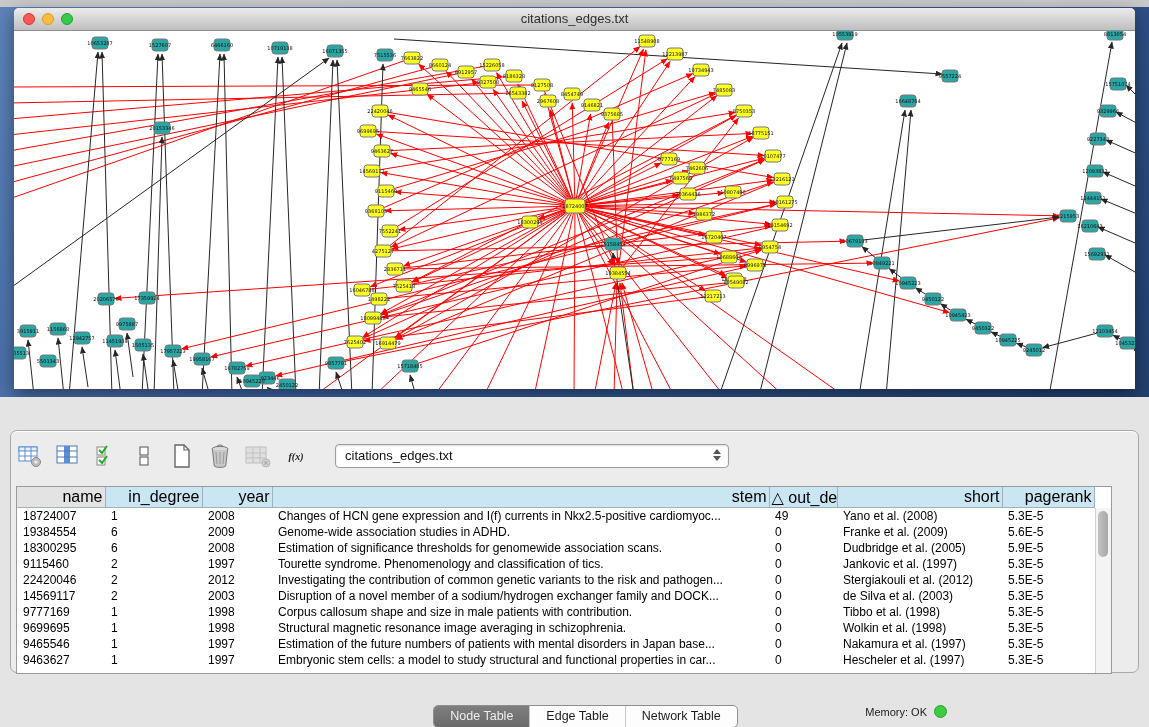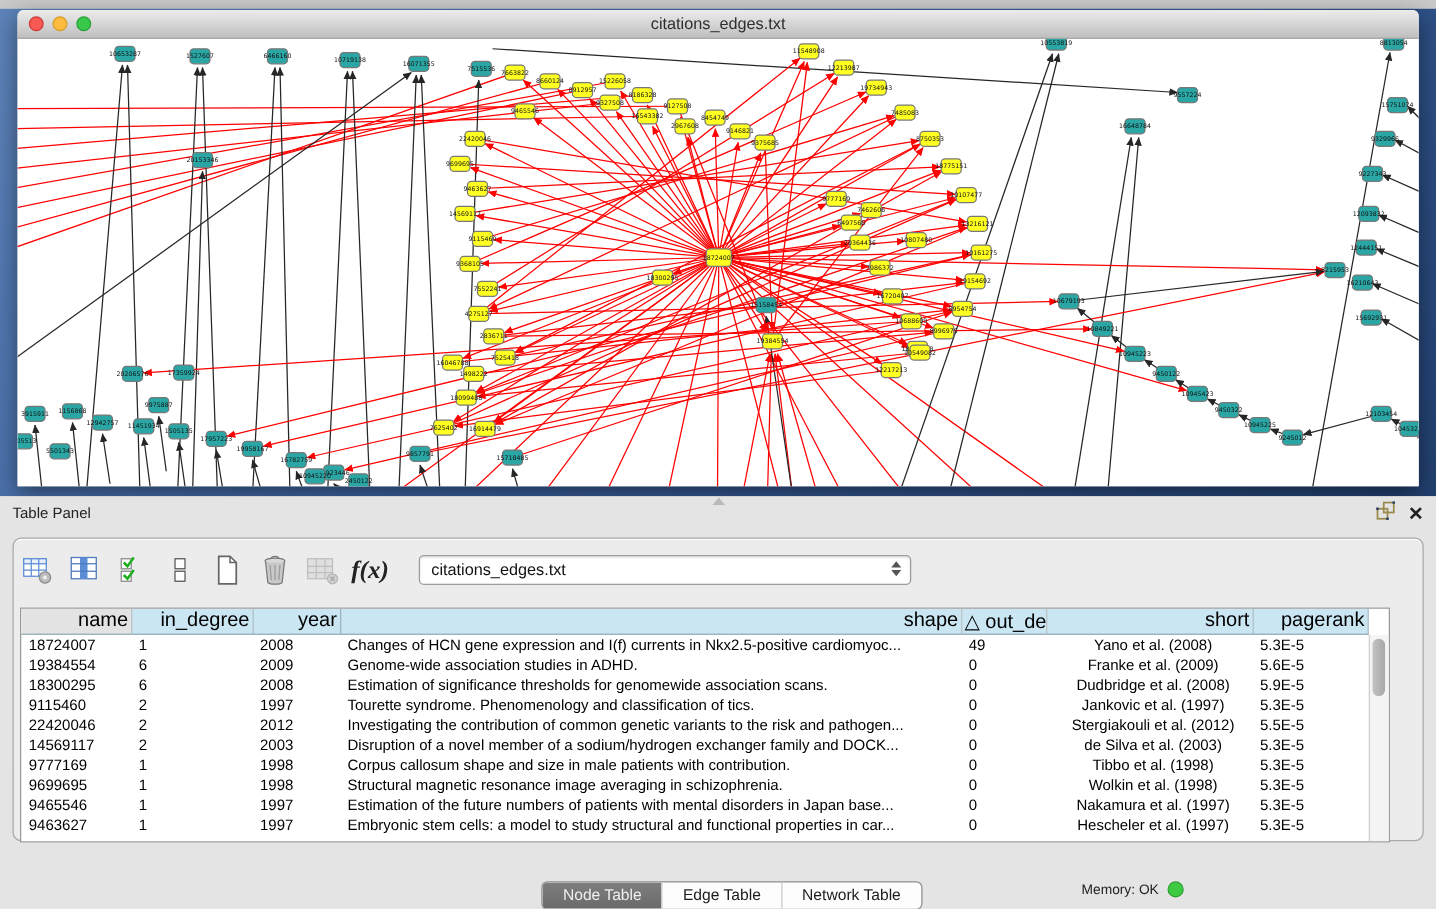"Table Panel" div.panel-header { html: <div> <span></span> <span>Table Panel</span> <div> <span> <svg> <rect></rect> <rect></rect> <rect></rect> <rect></rect> <rect></rect> </svg> </span> <span>✕</span> </div> </div> -> none }
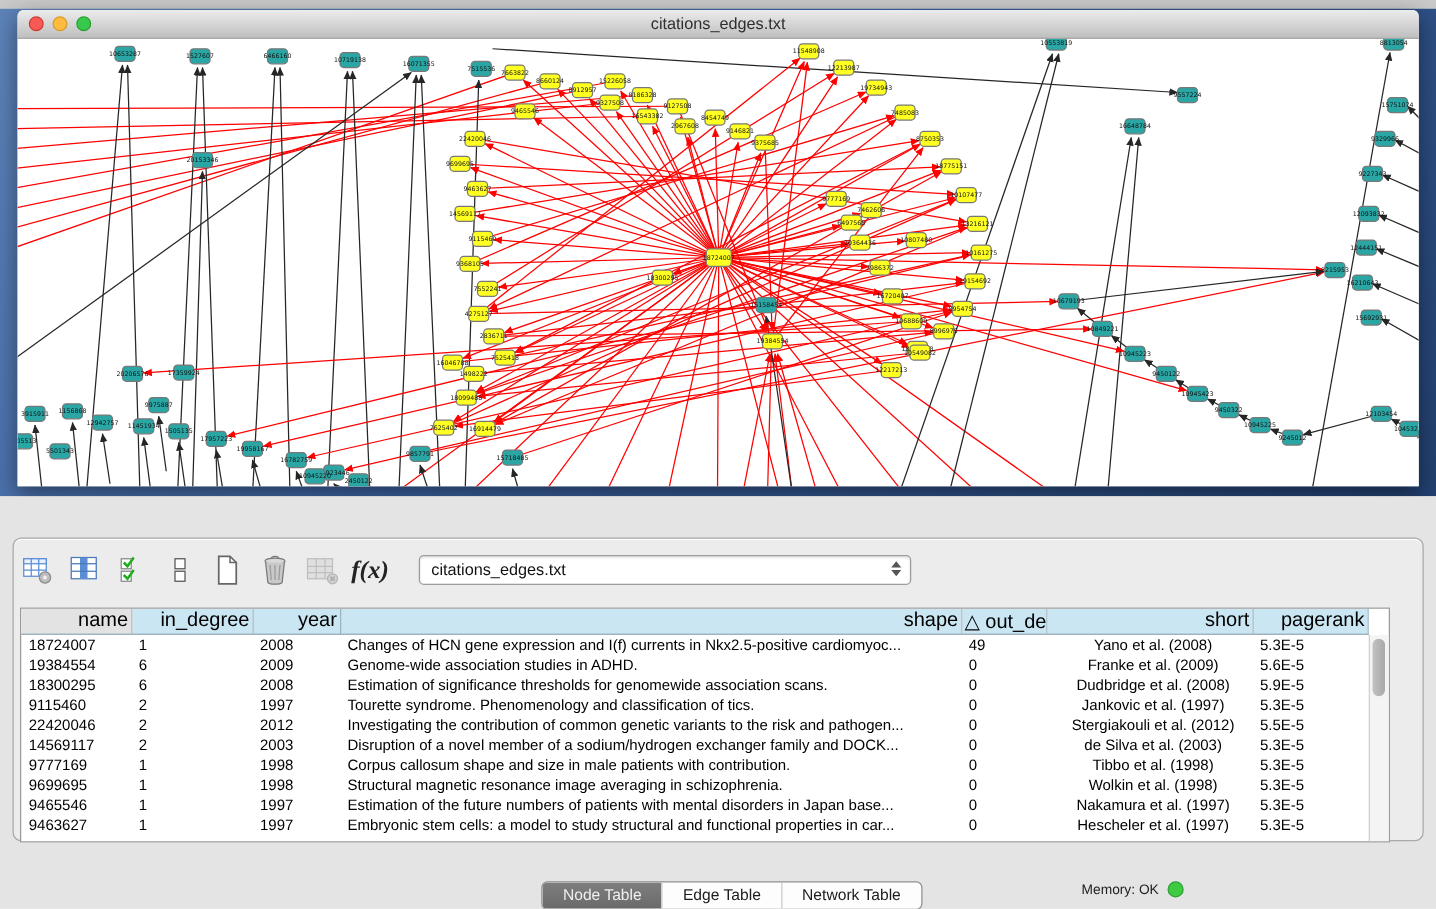"f(x)" .fx { font-size: 20px -> 10px }
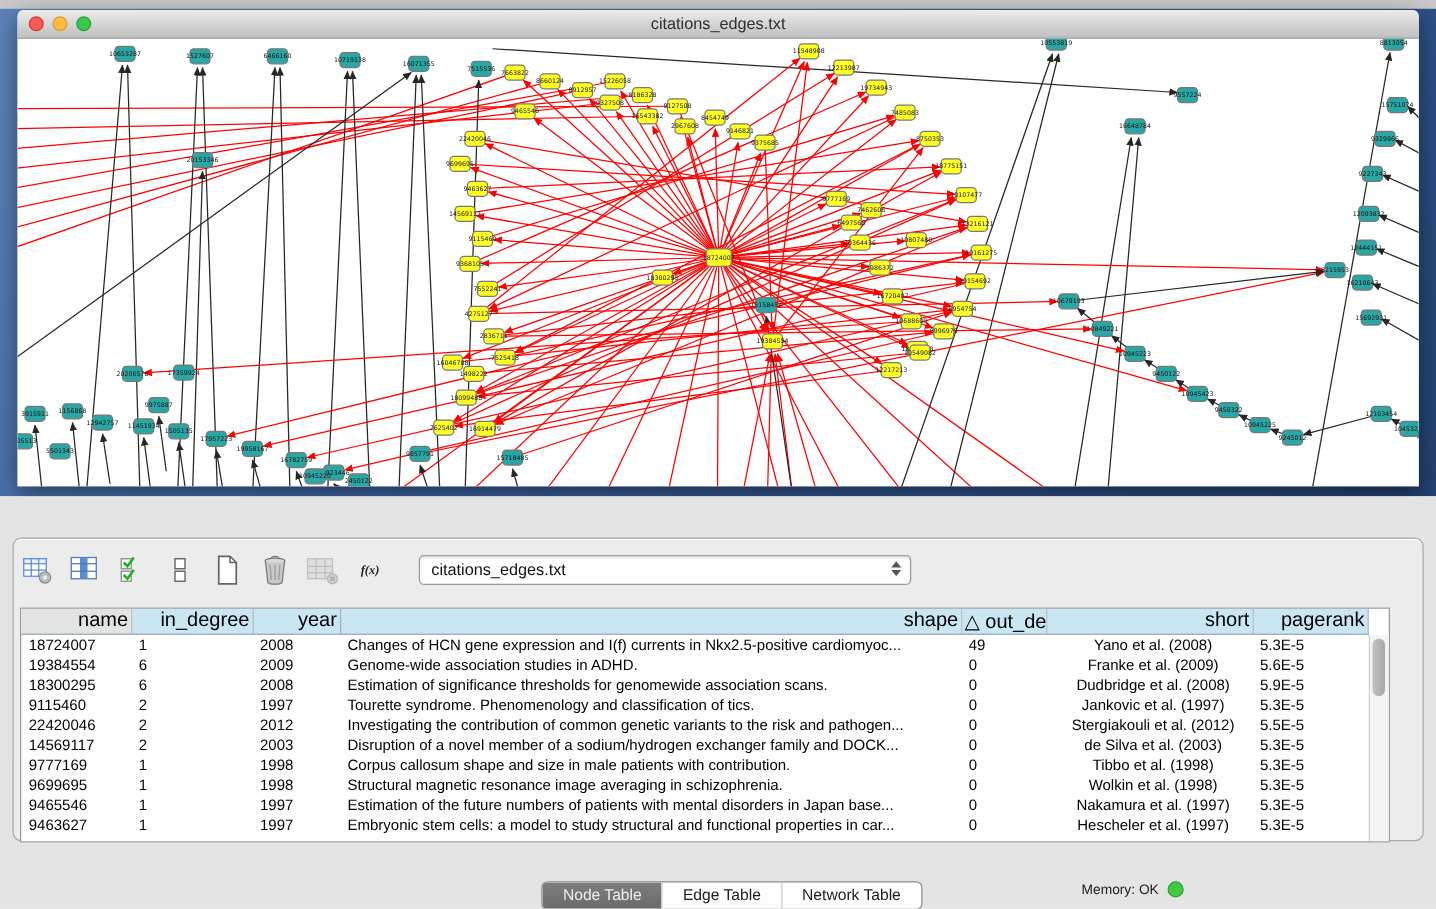"shape" th { text: shape -> stem }
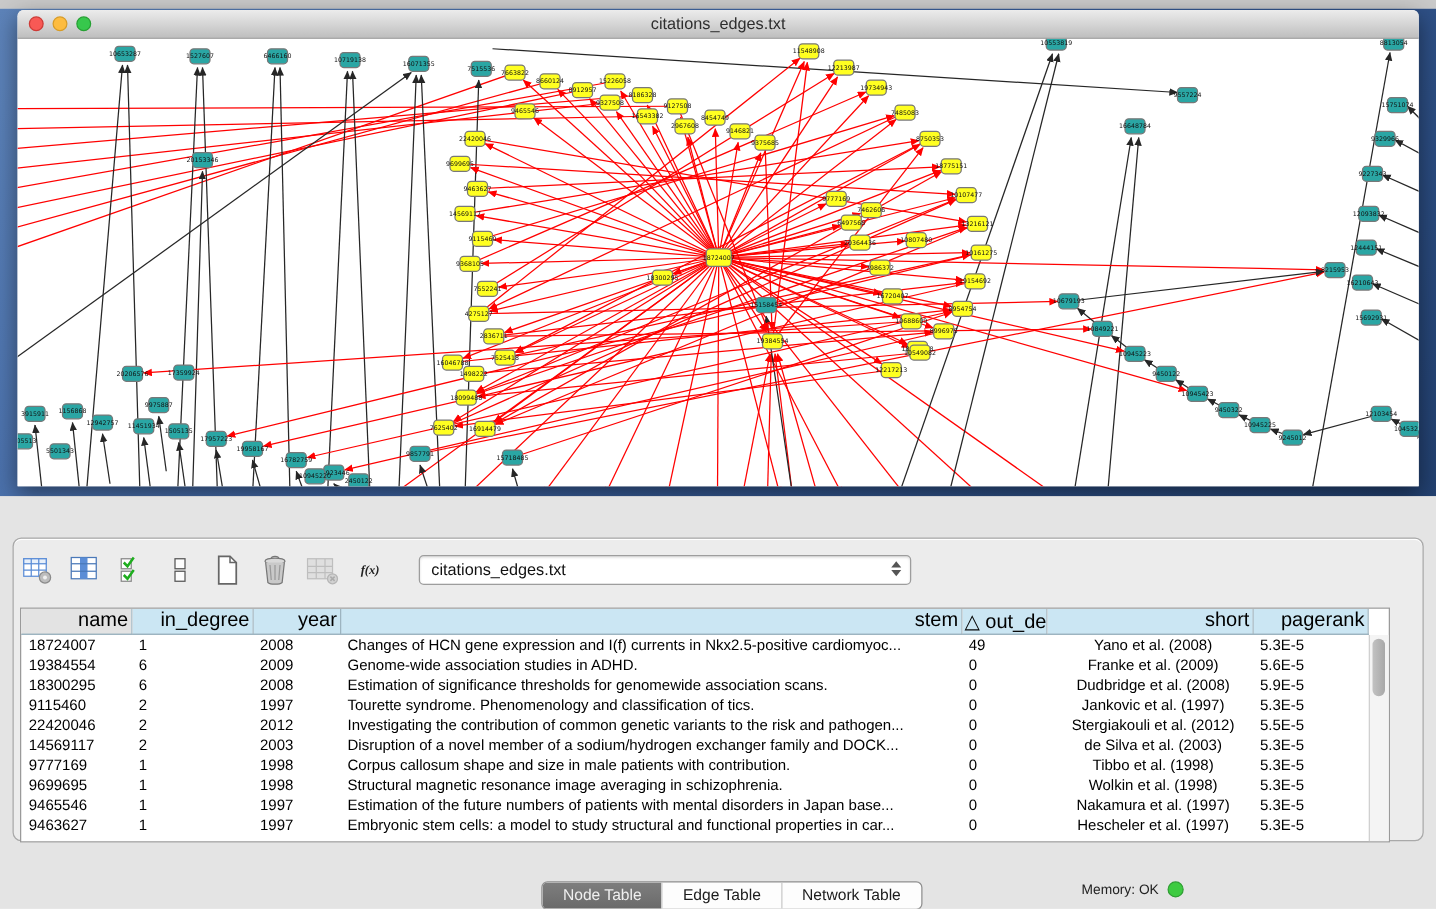"Yano et al. (2008)" td.c-short { text-align: center -> left }
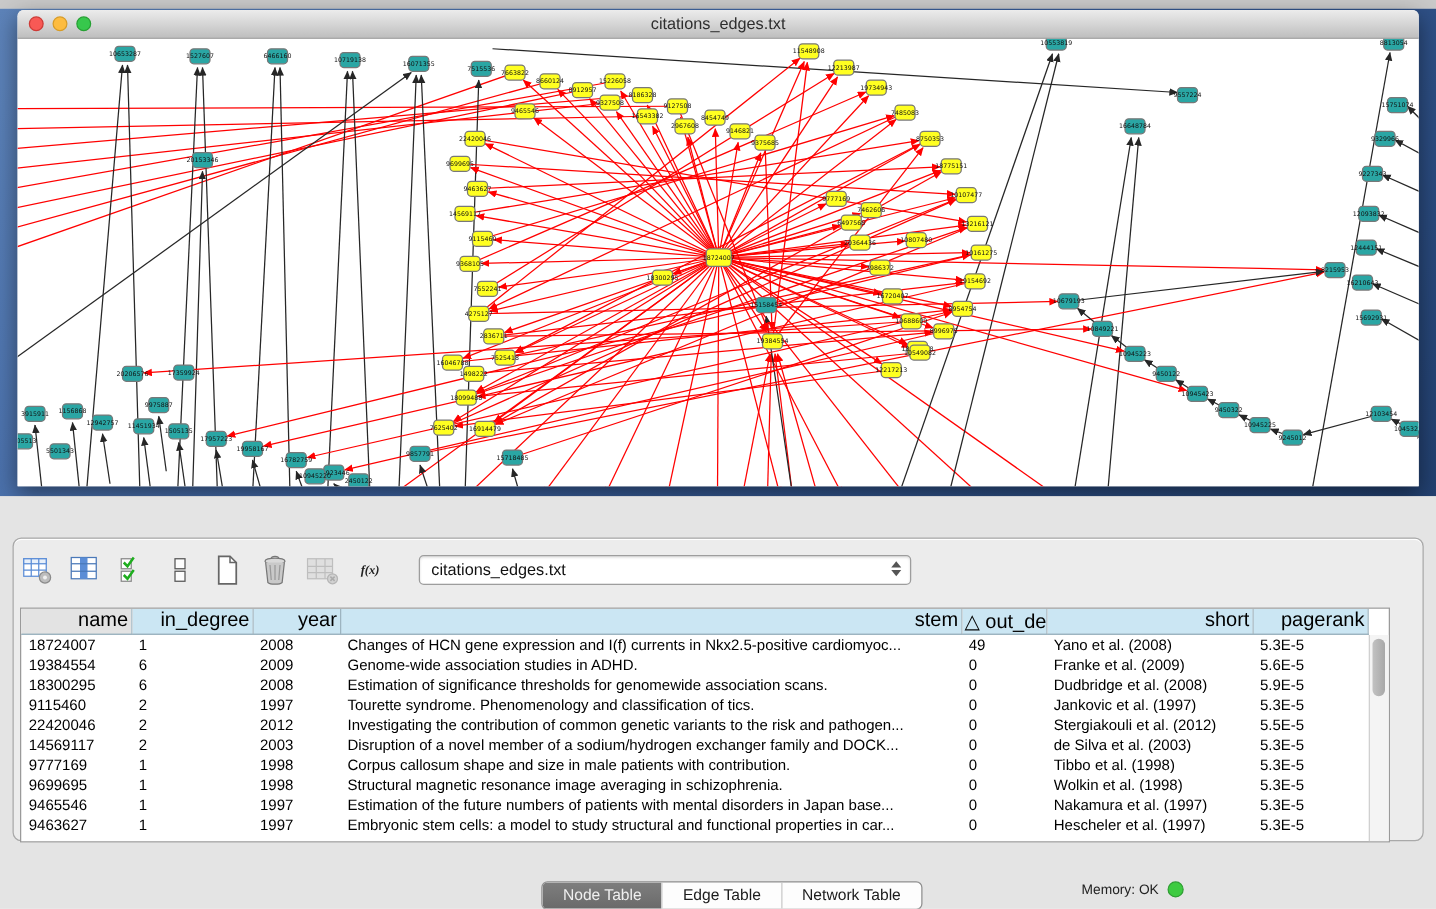"Dudbridge et al. (2008)" td.c-short { text: 2008 -> 2005 }
